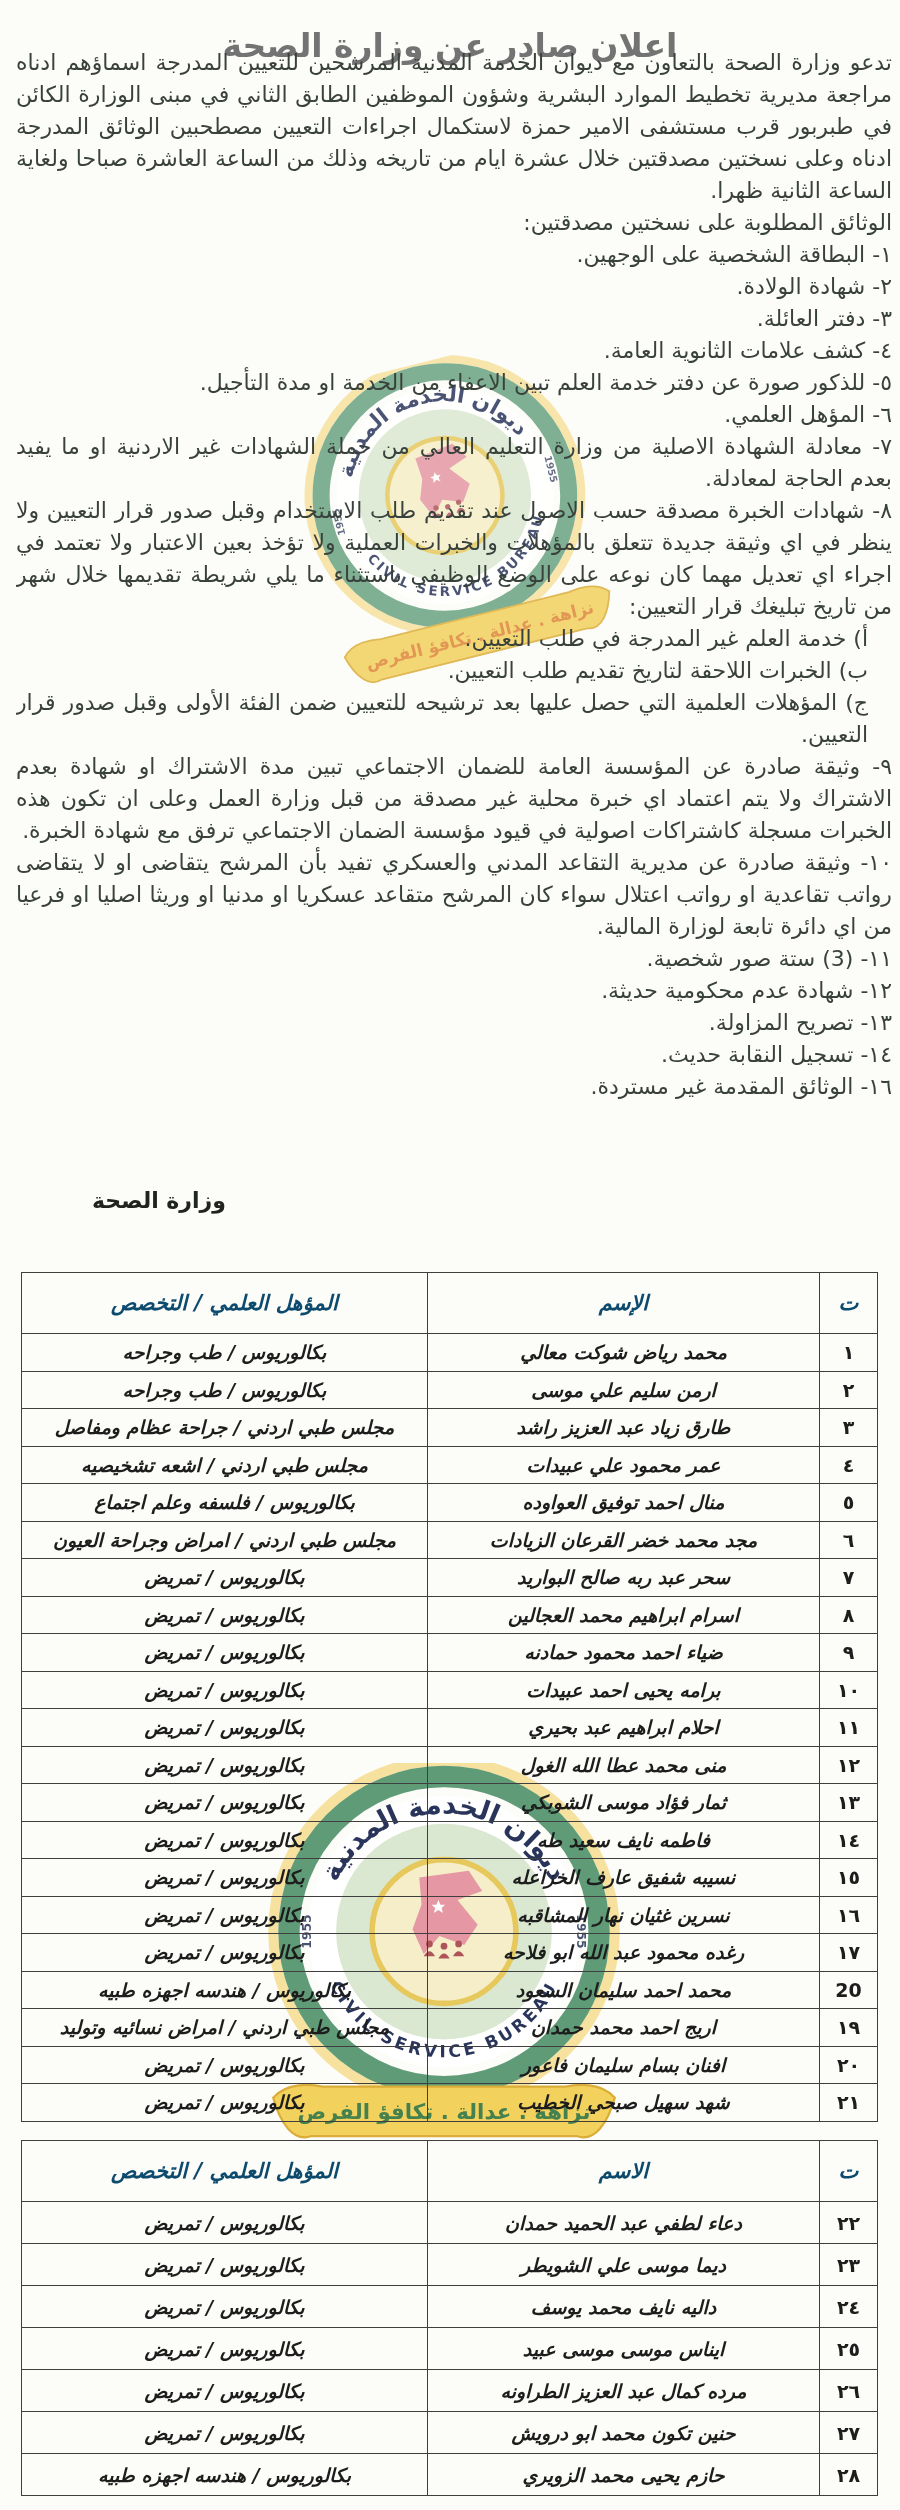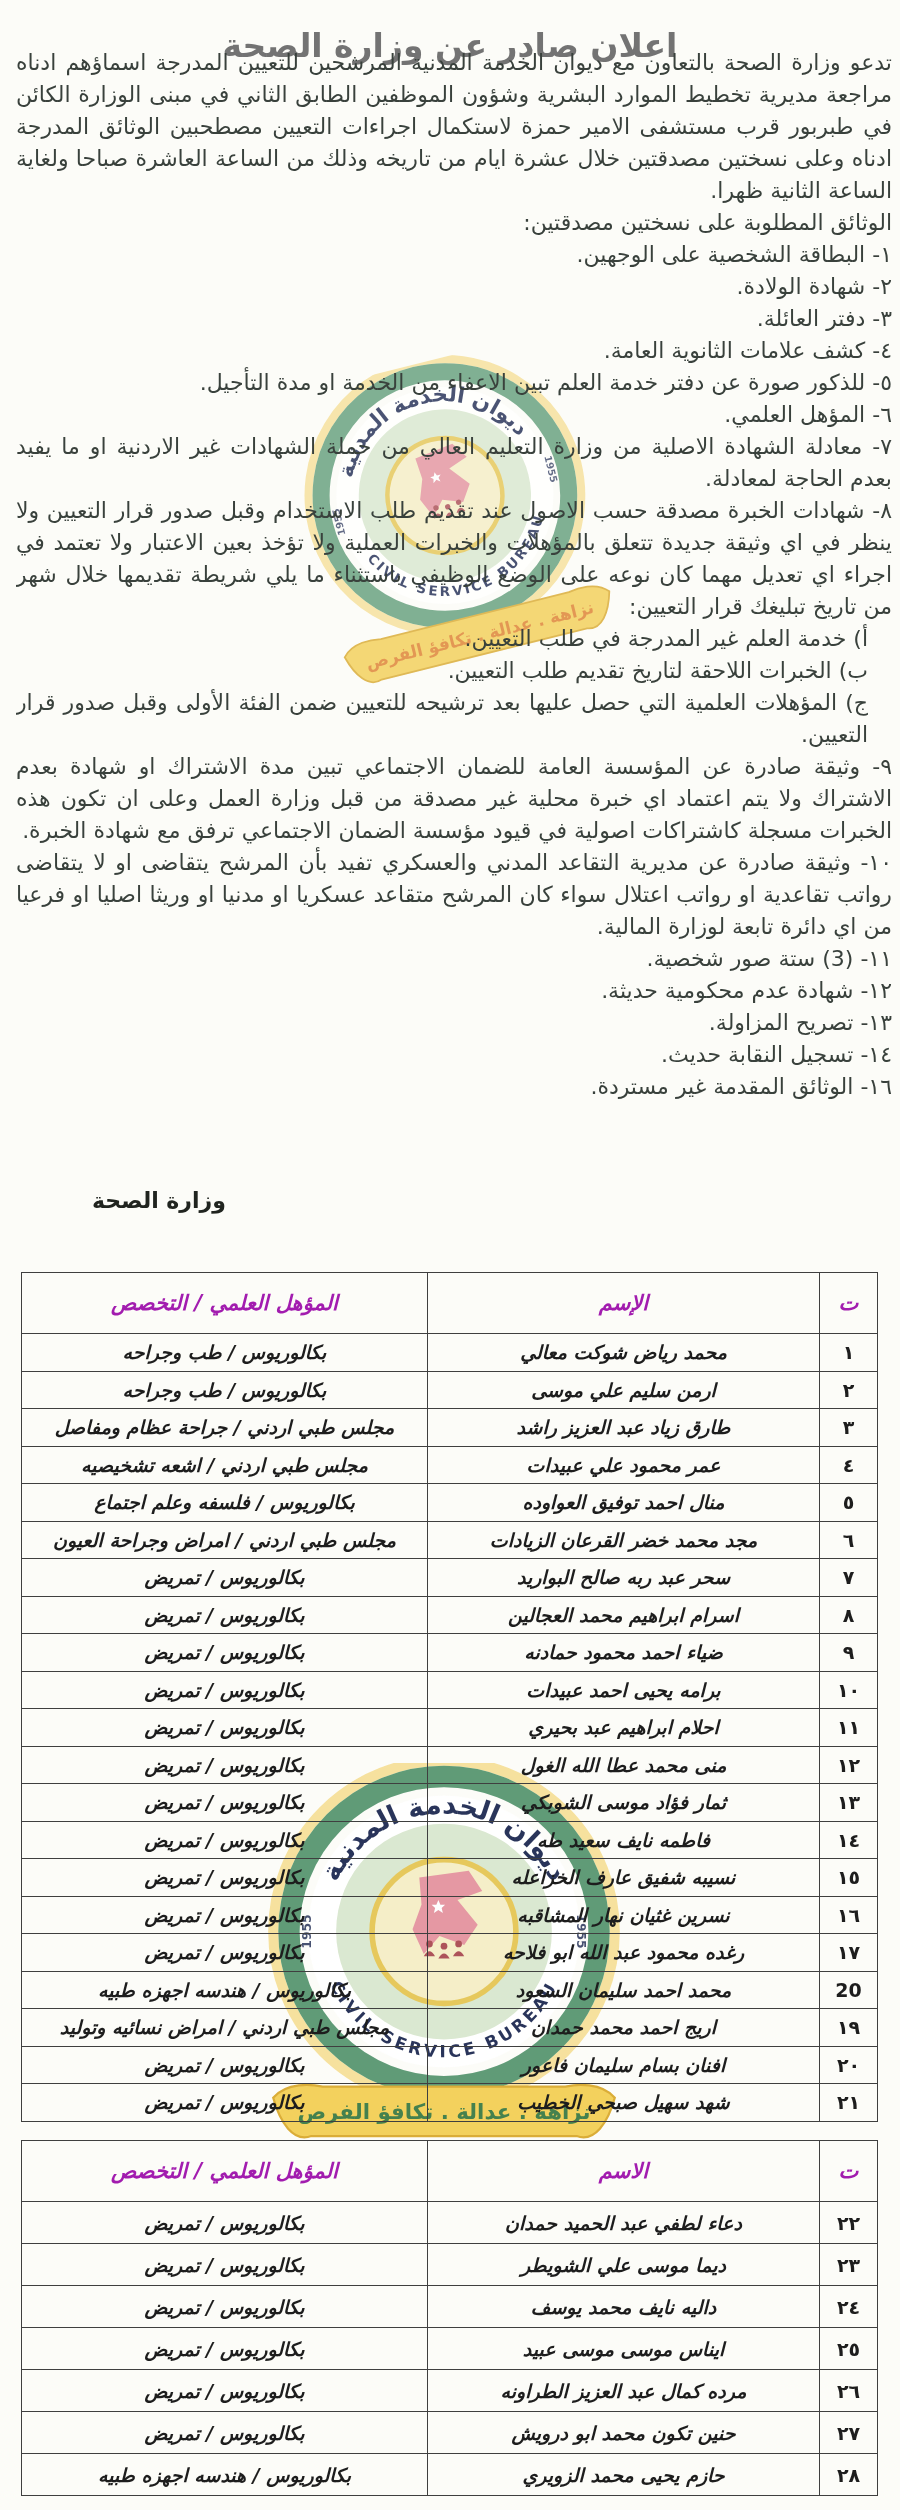"المؤهل العلمي / التخصص" .roster .hrow th { color: #a21caf -> #0c4a6e }
